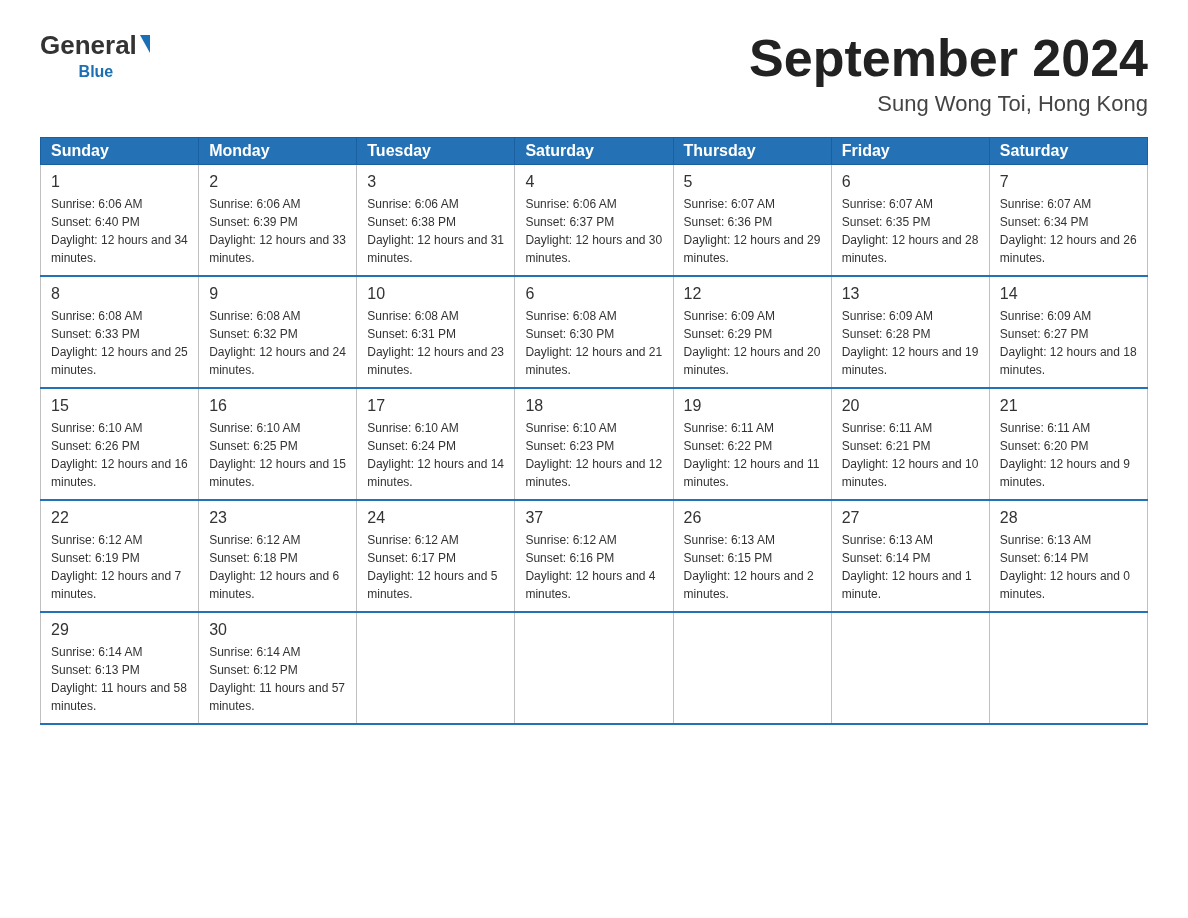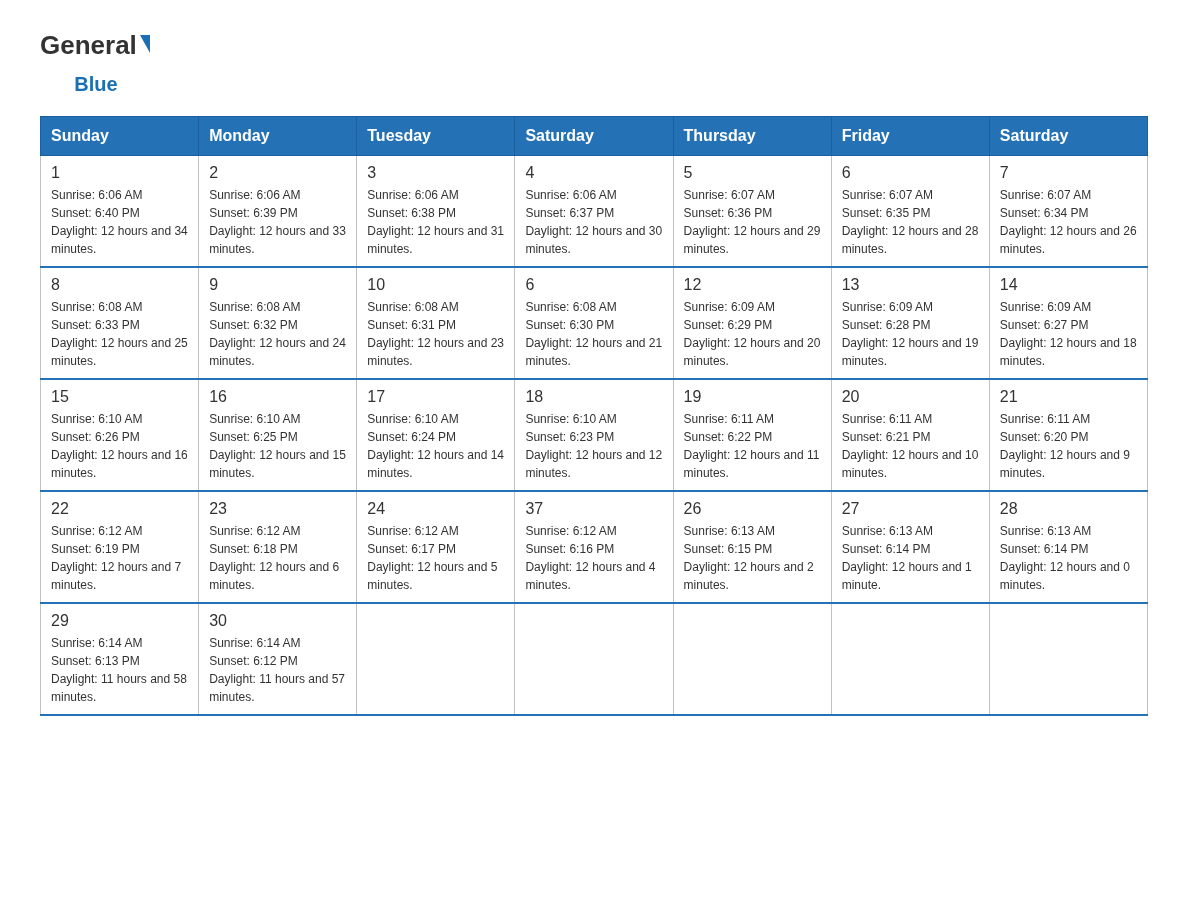"Blue" .logo-subtitle { font-size: 20px -> 16px; margin-top: 12px -> 2px }
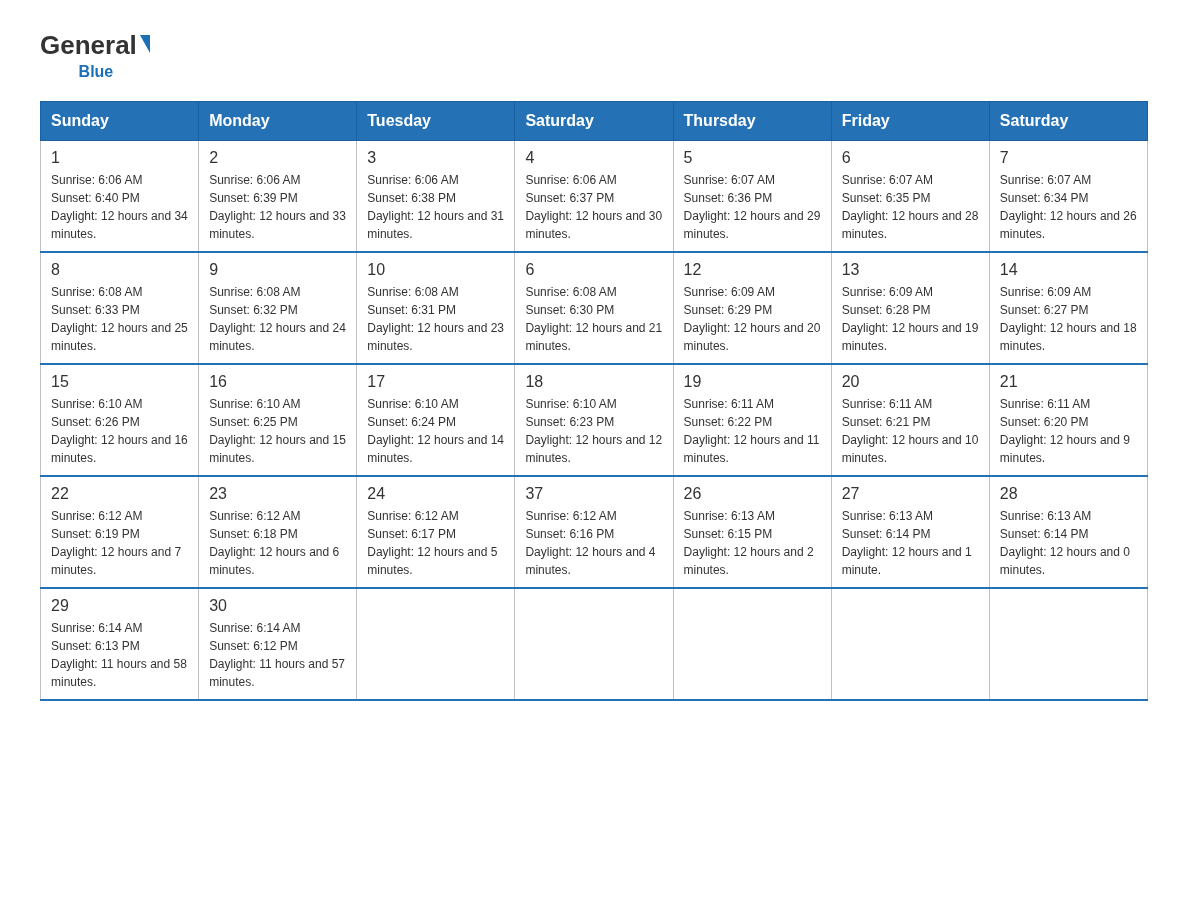"September 2024" div.title-block { html: none -> <div> <div>September 2024</div> <div>Sung Wong Toi, Hong Kong</div> </div> }
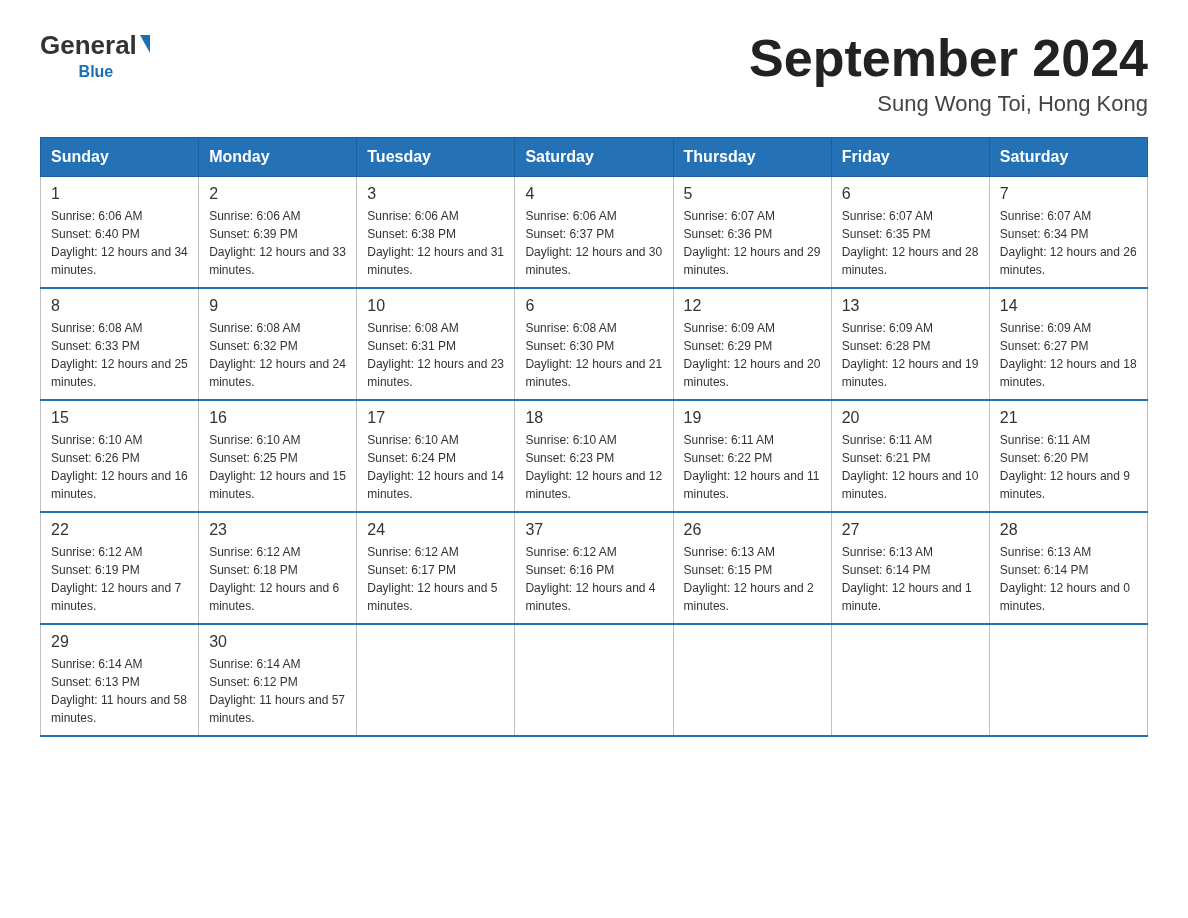"Sunday" thead tr th { padding: 10px 10px -> 4px 10px }
